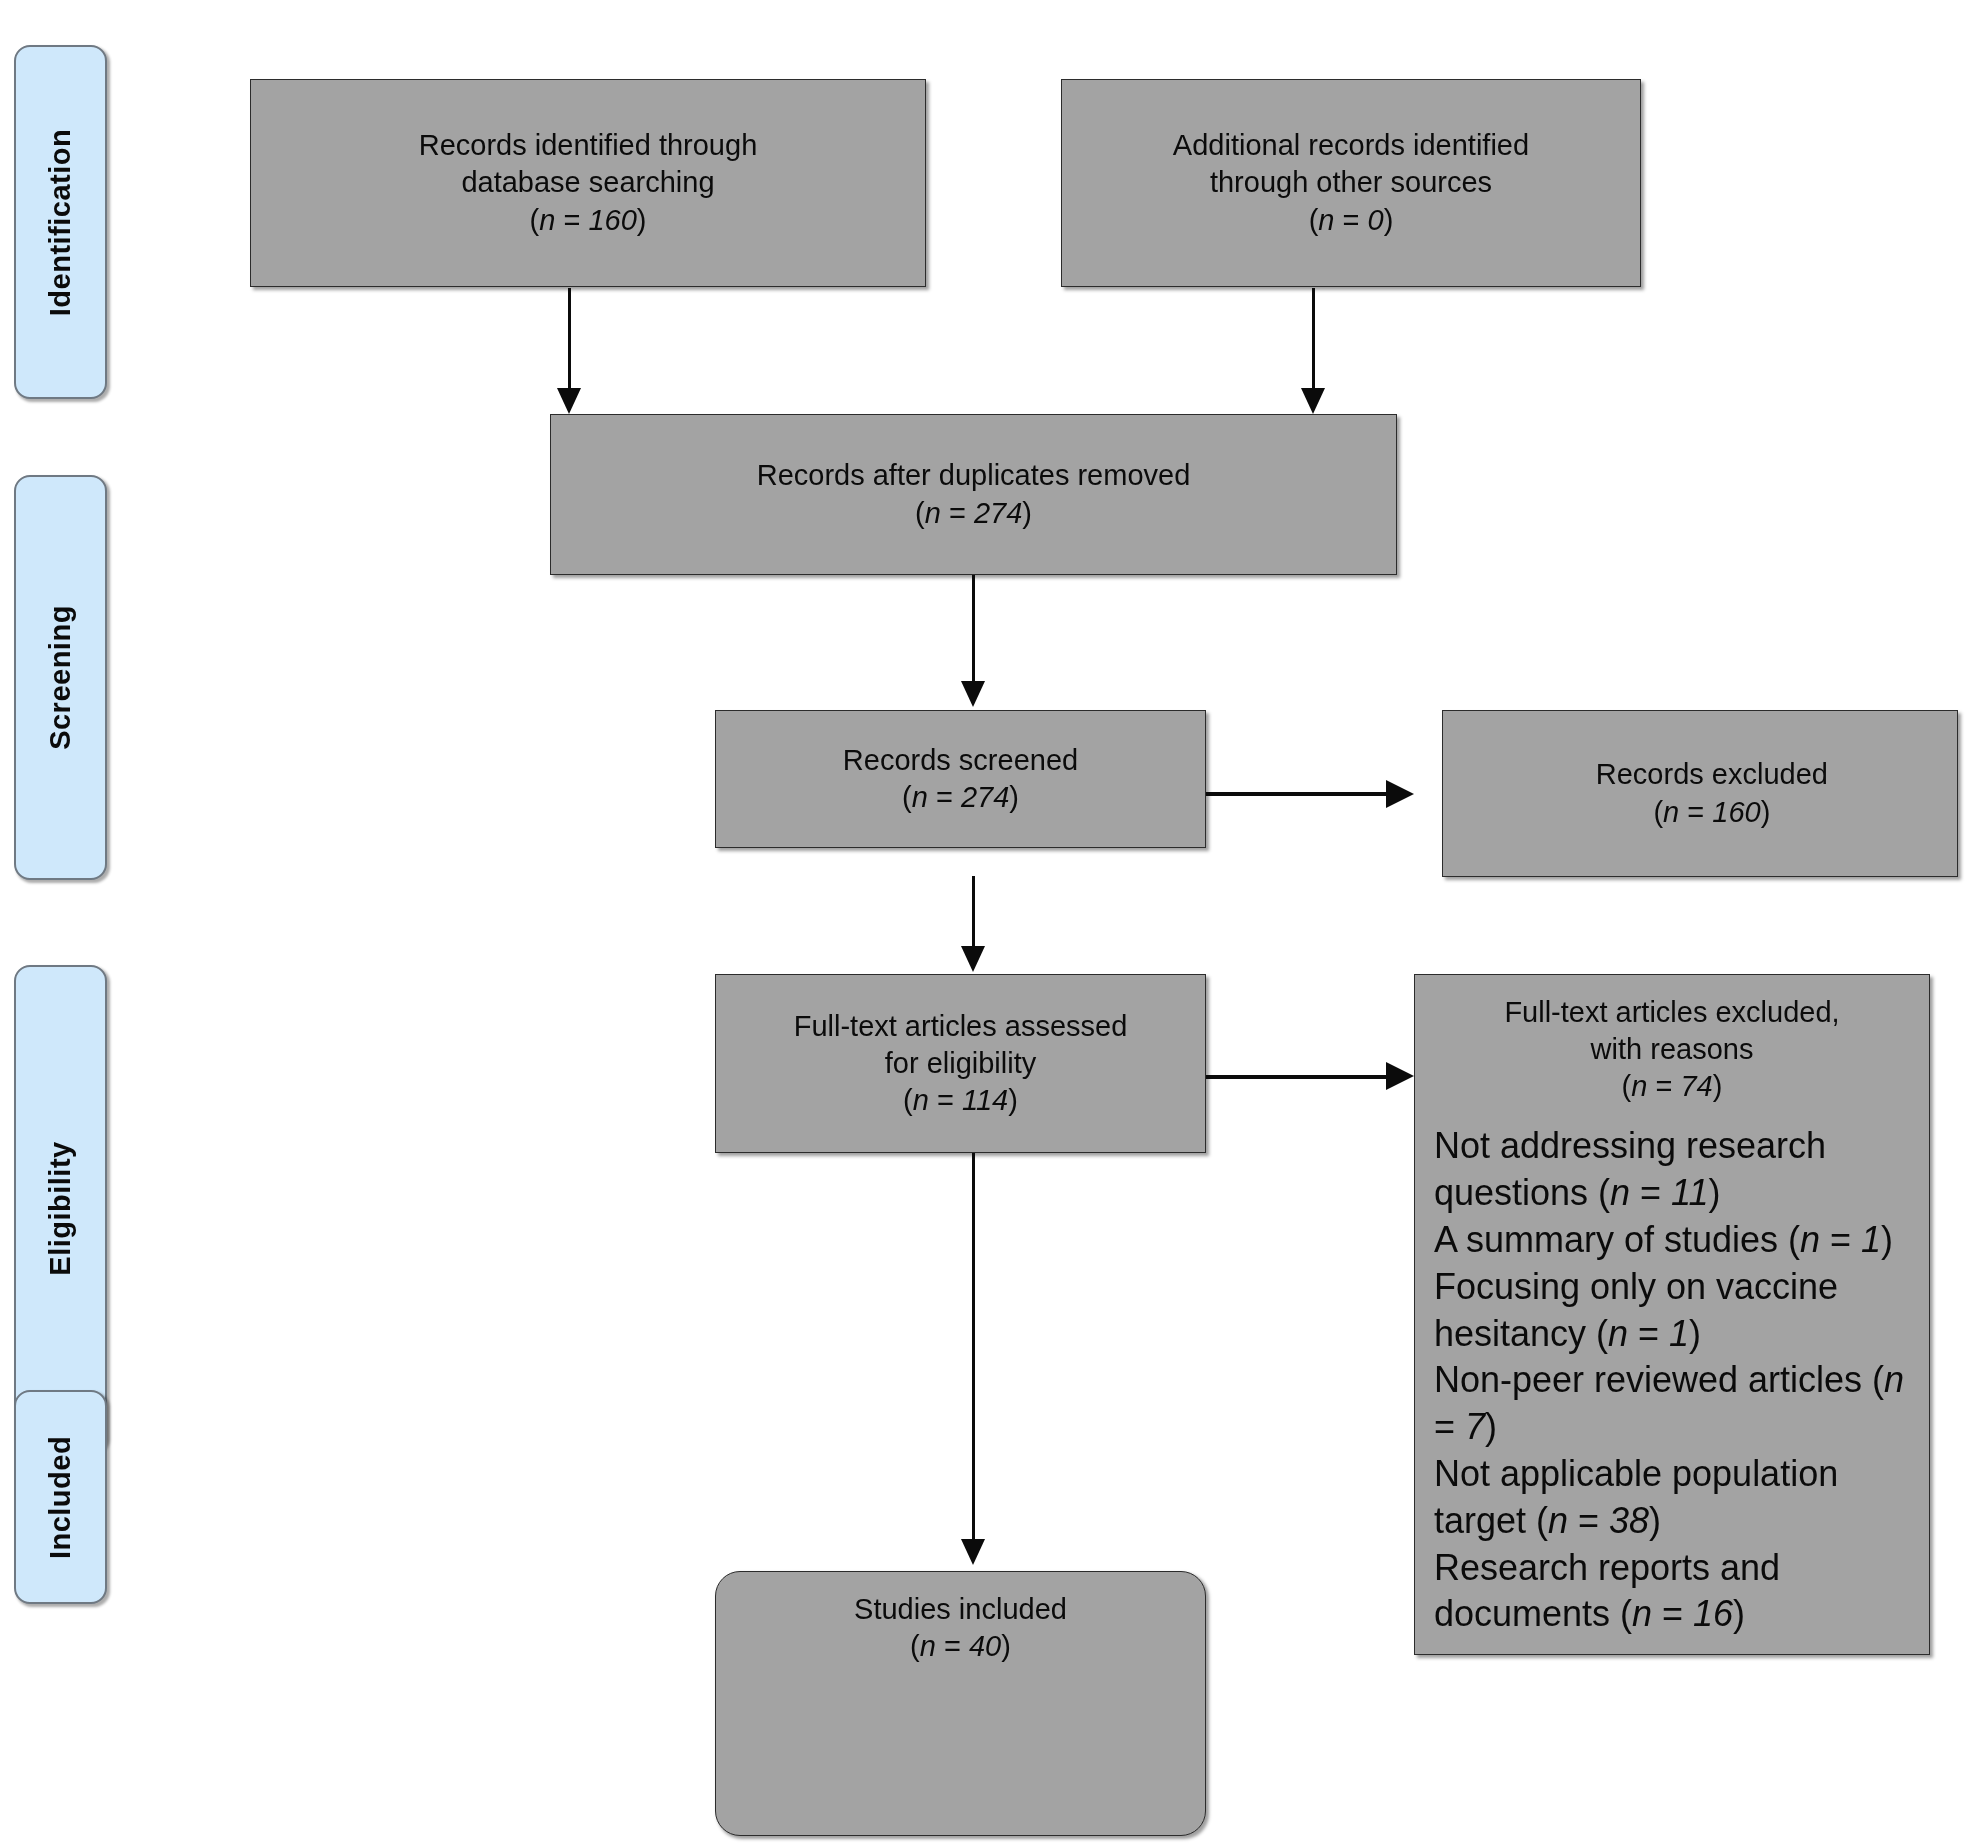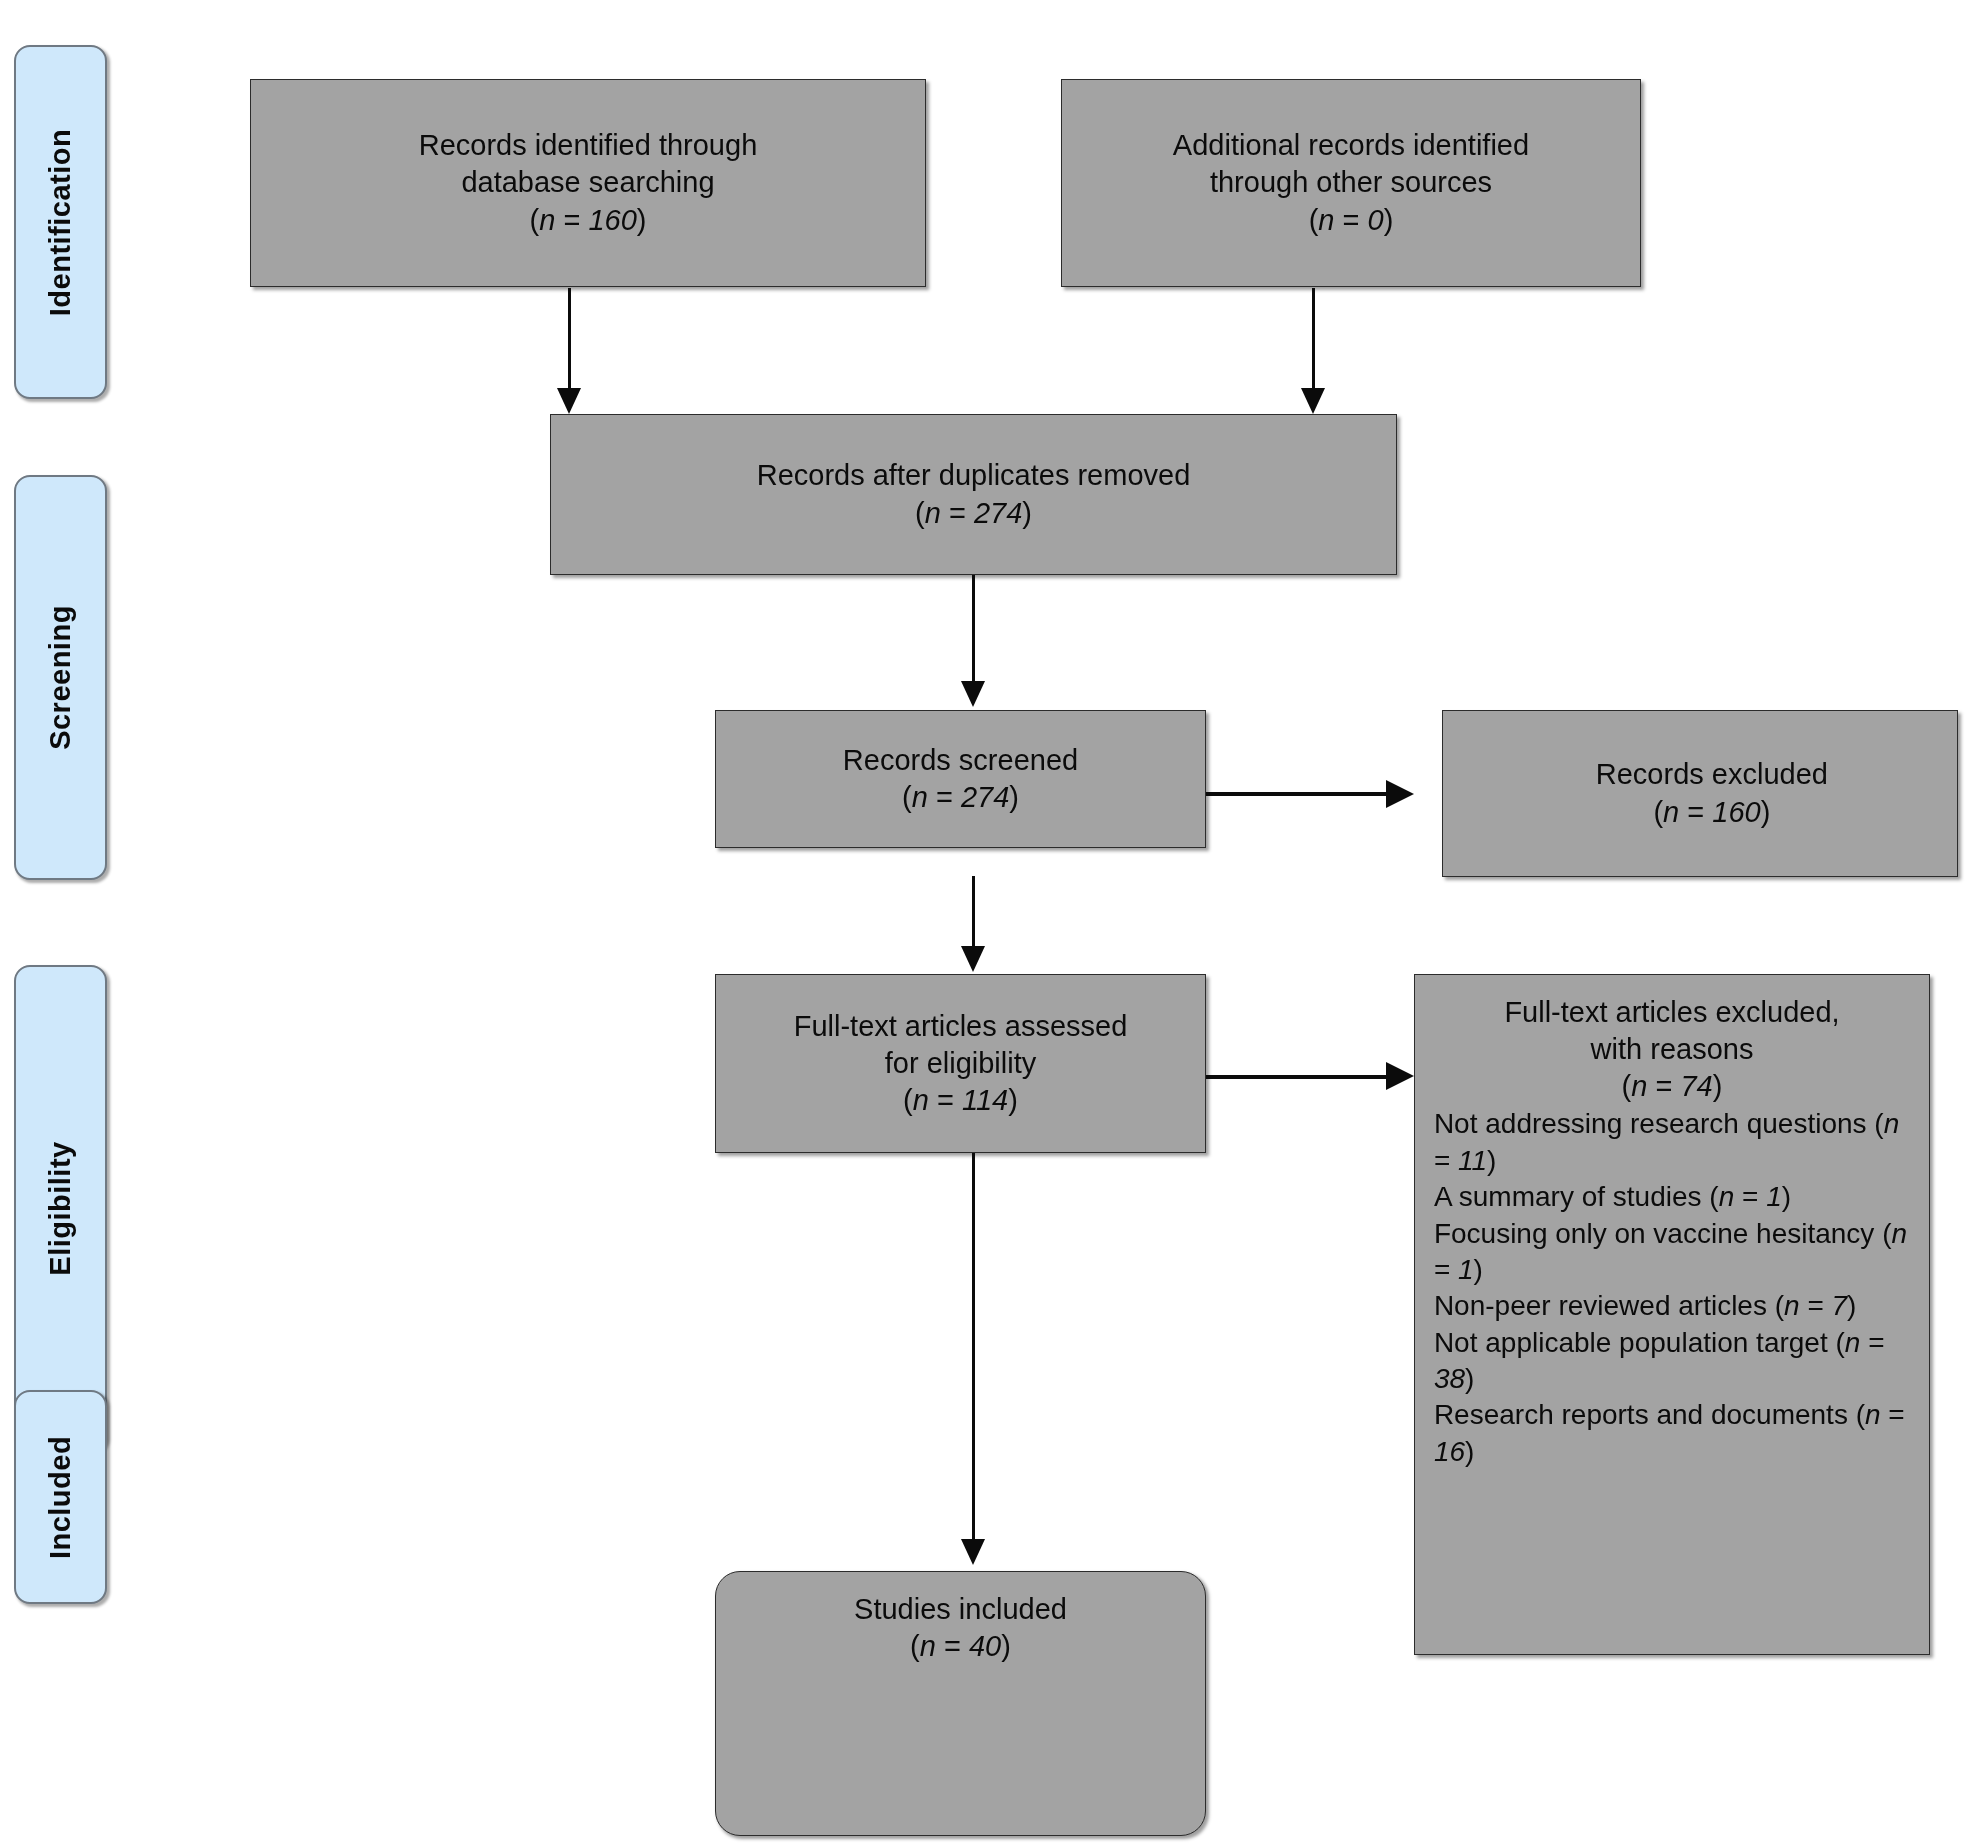"Not addressing research questions (n" .reasons-list { font-size: 28px -> 36px; margin-top: 1px -> 18px }
